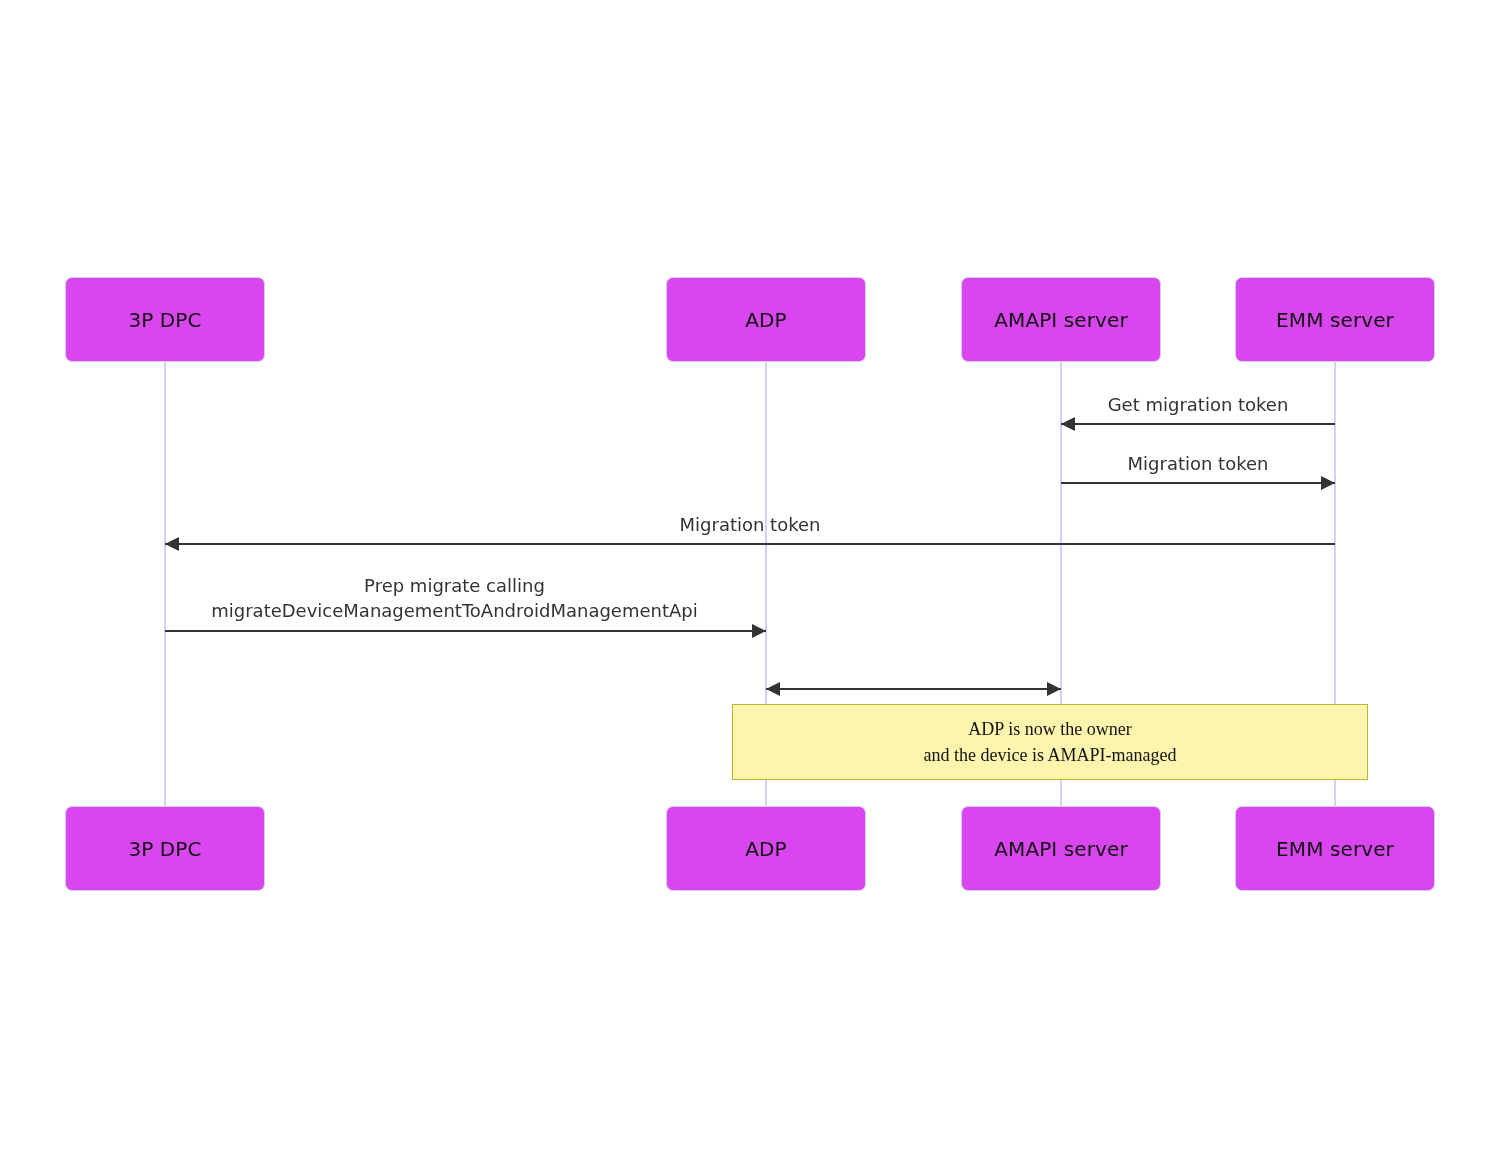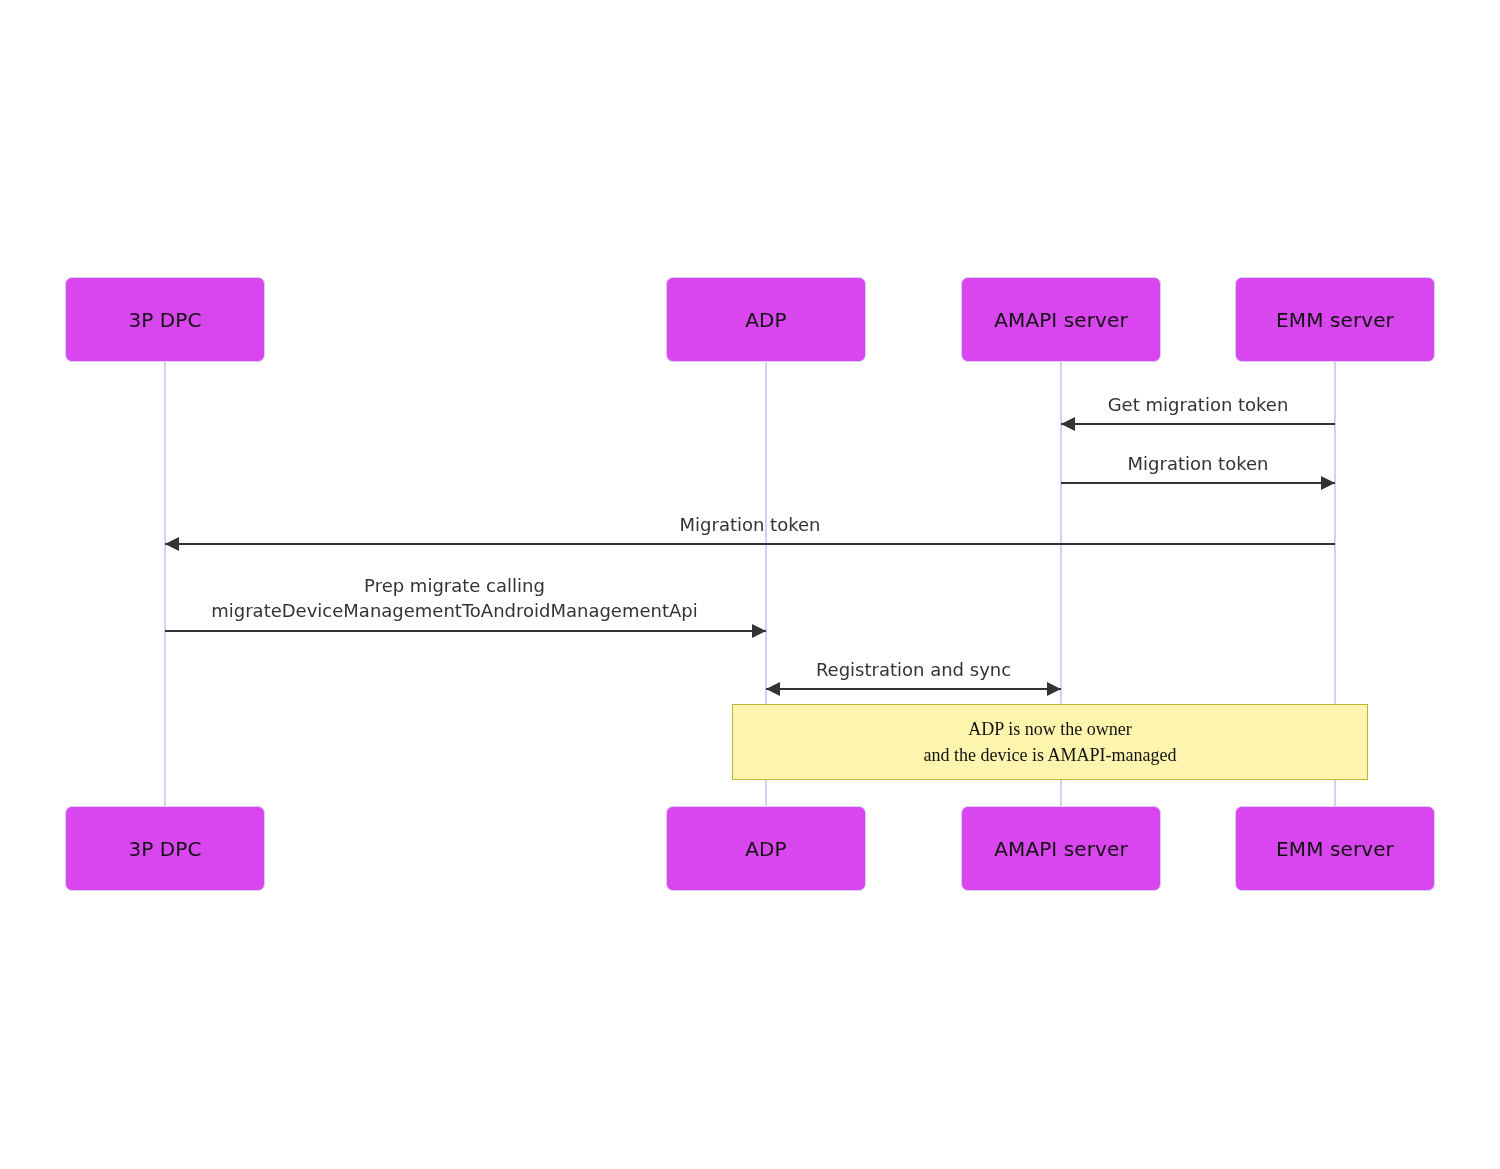"Registration and sync" div.msg-label { html: <div>Registration and sync</div> -> none }
